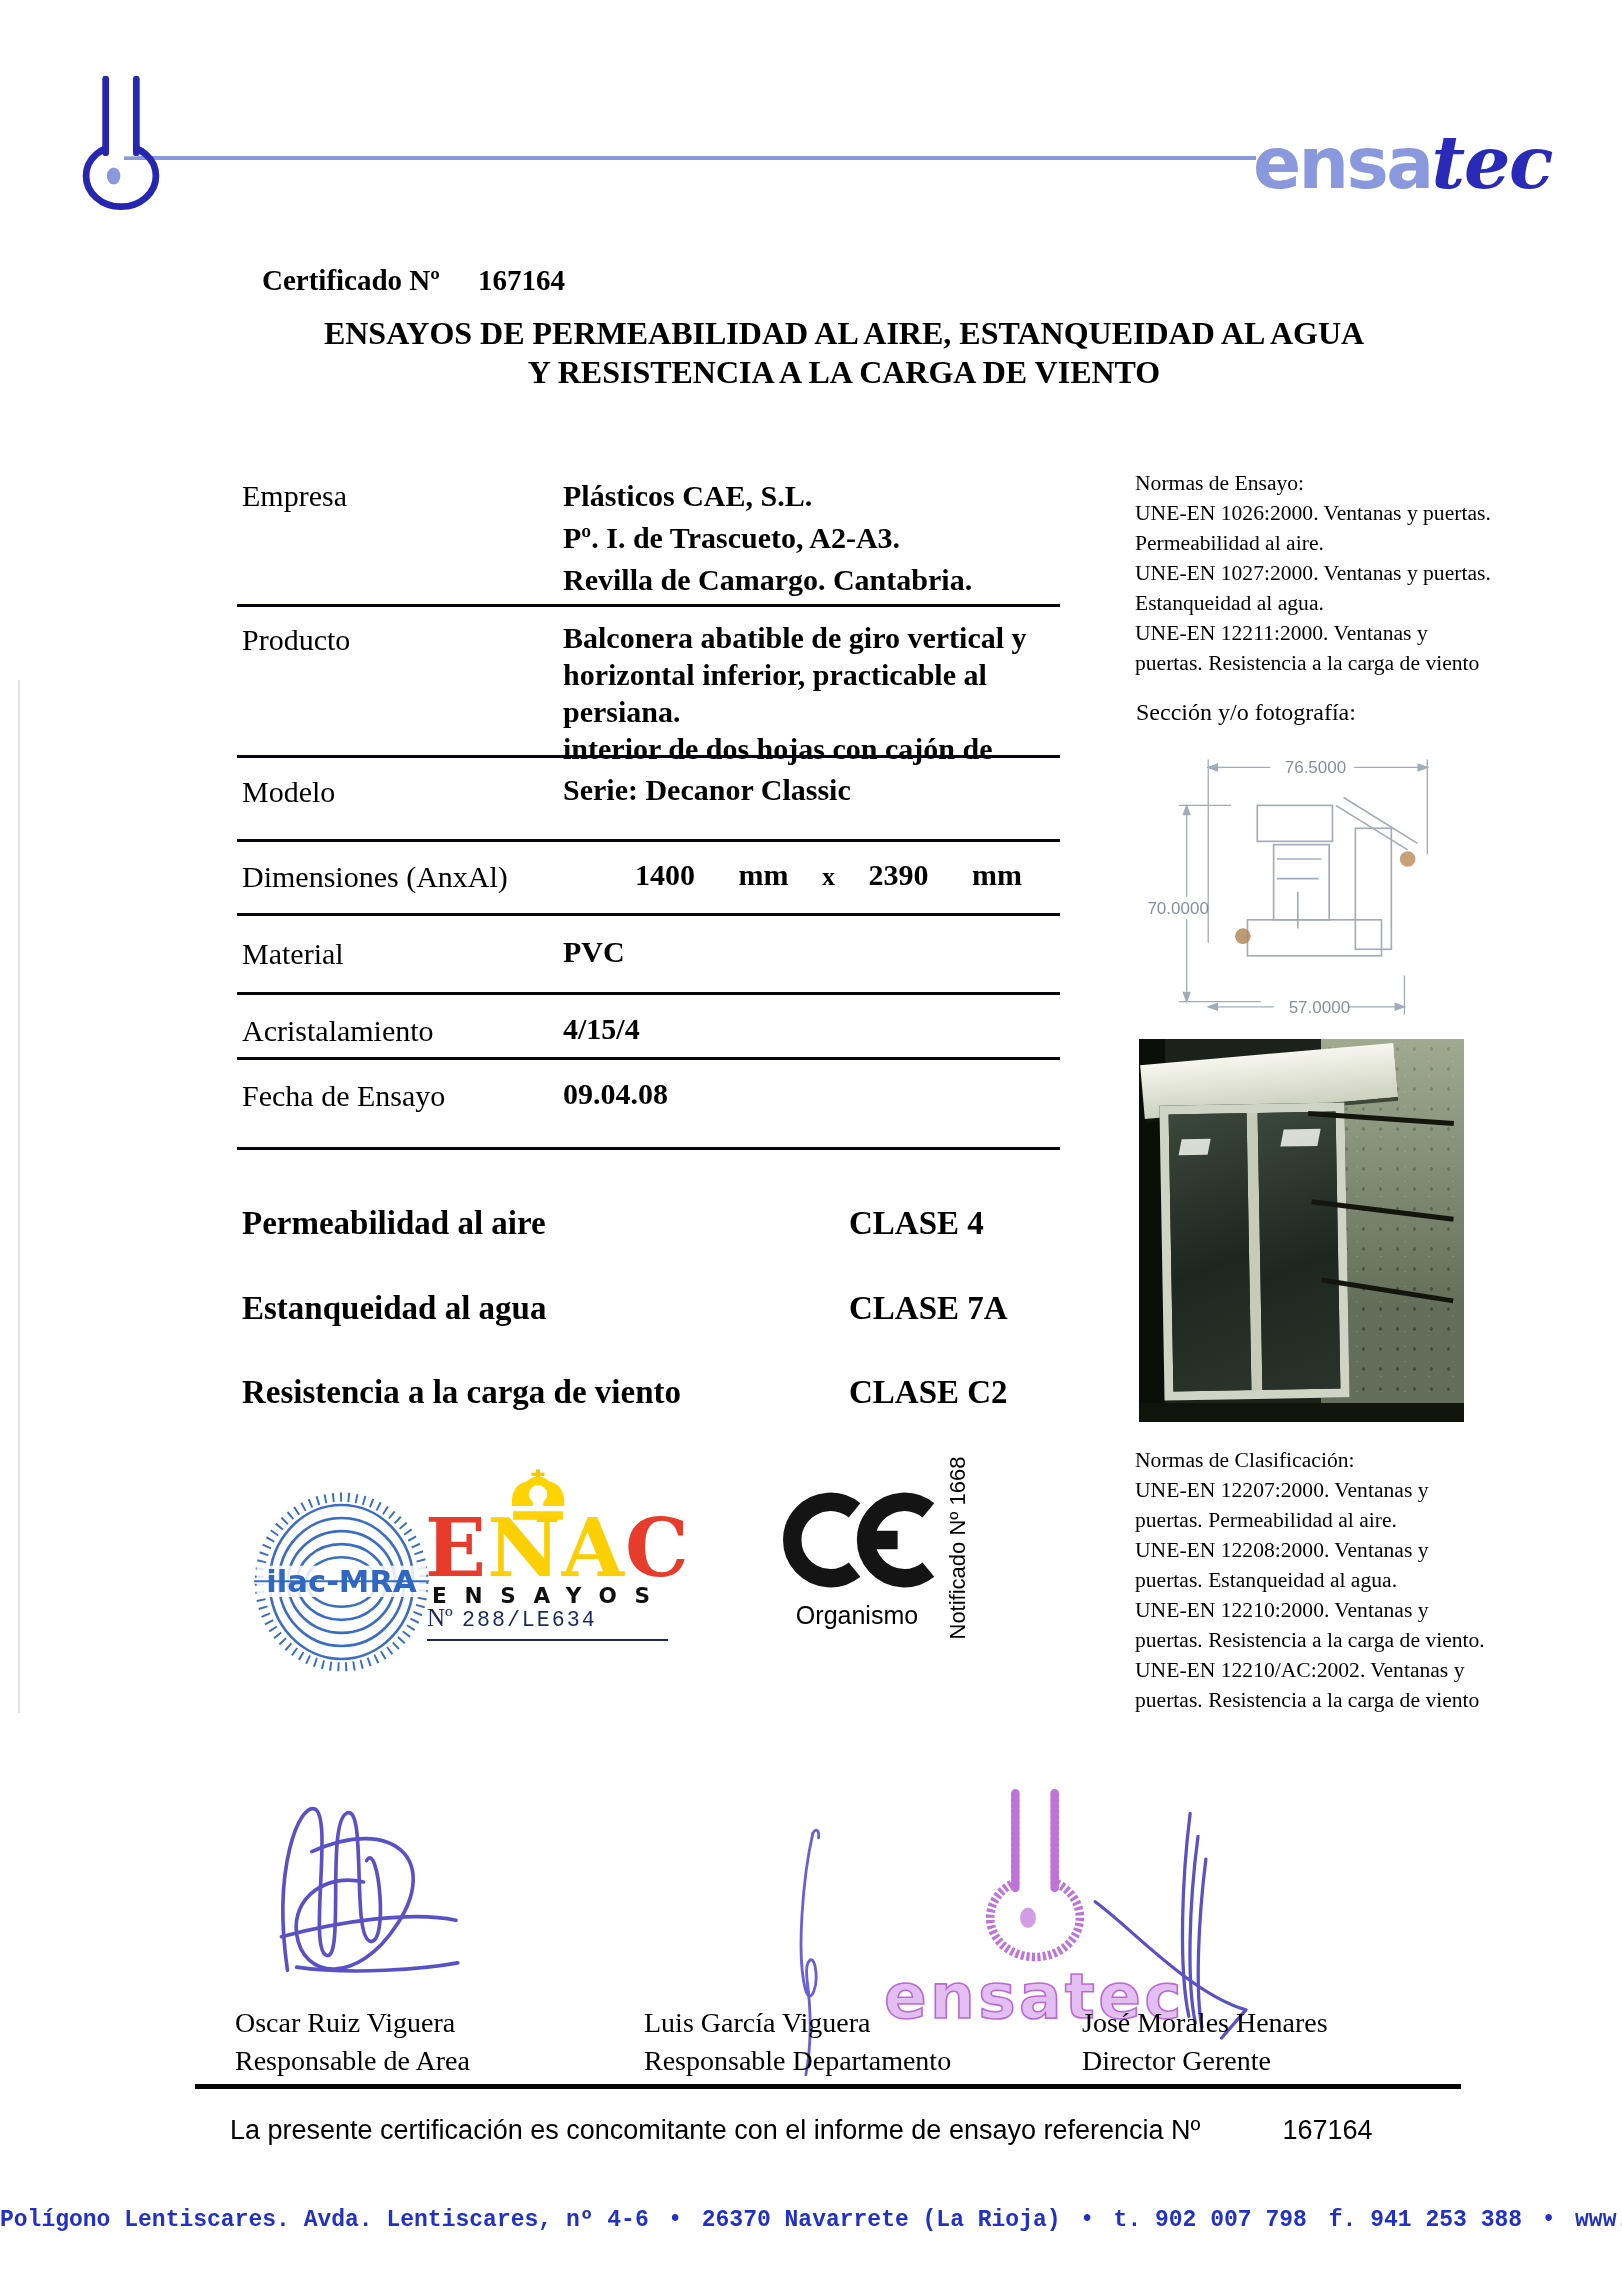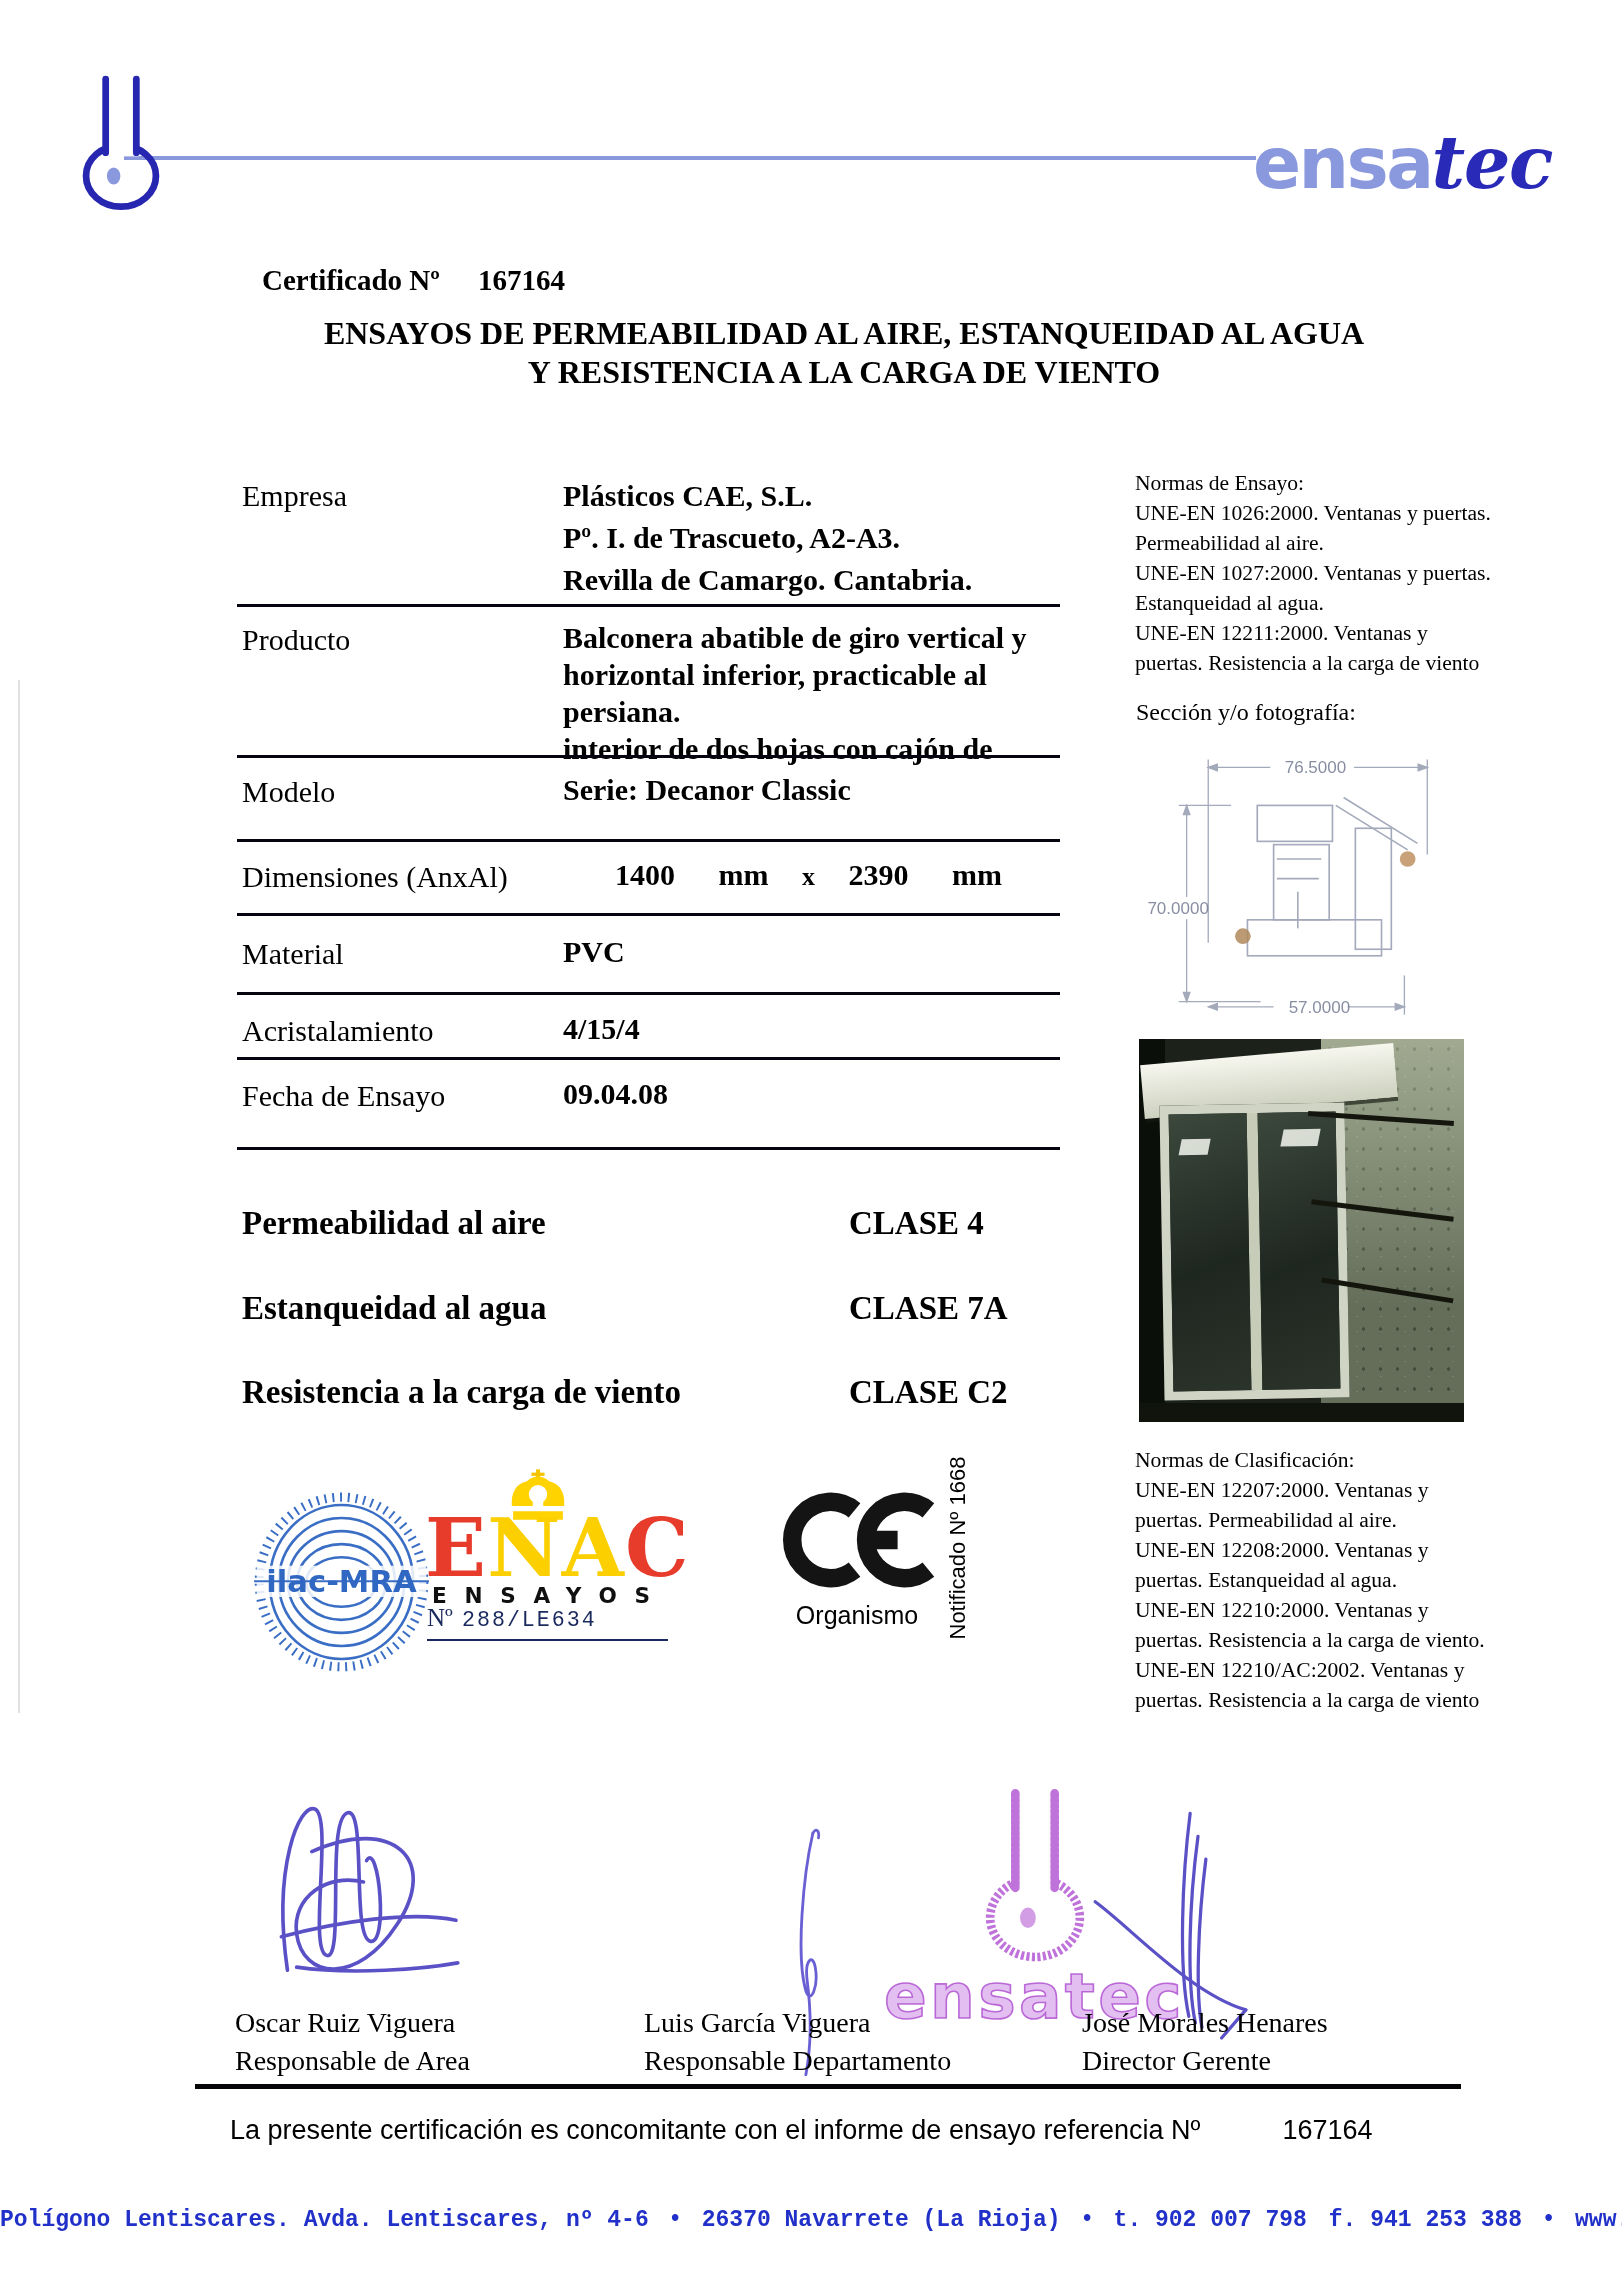"1400" span { margin-left: 52px -> 72px }
